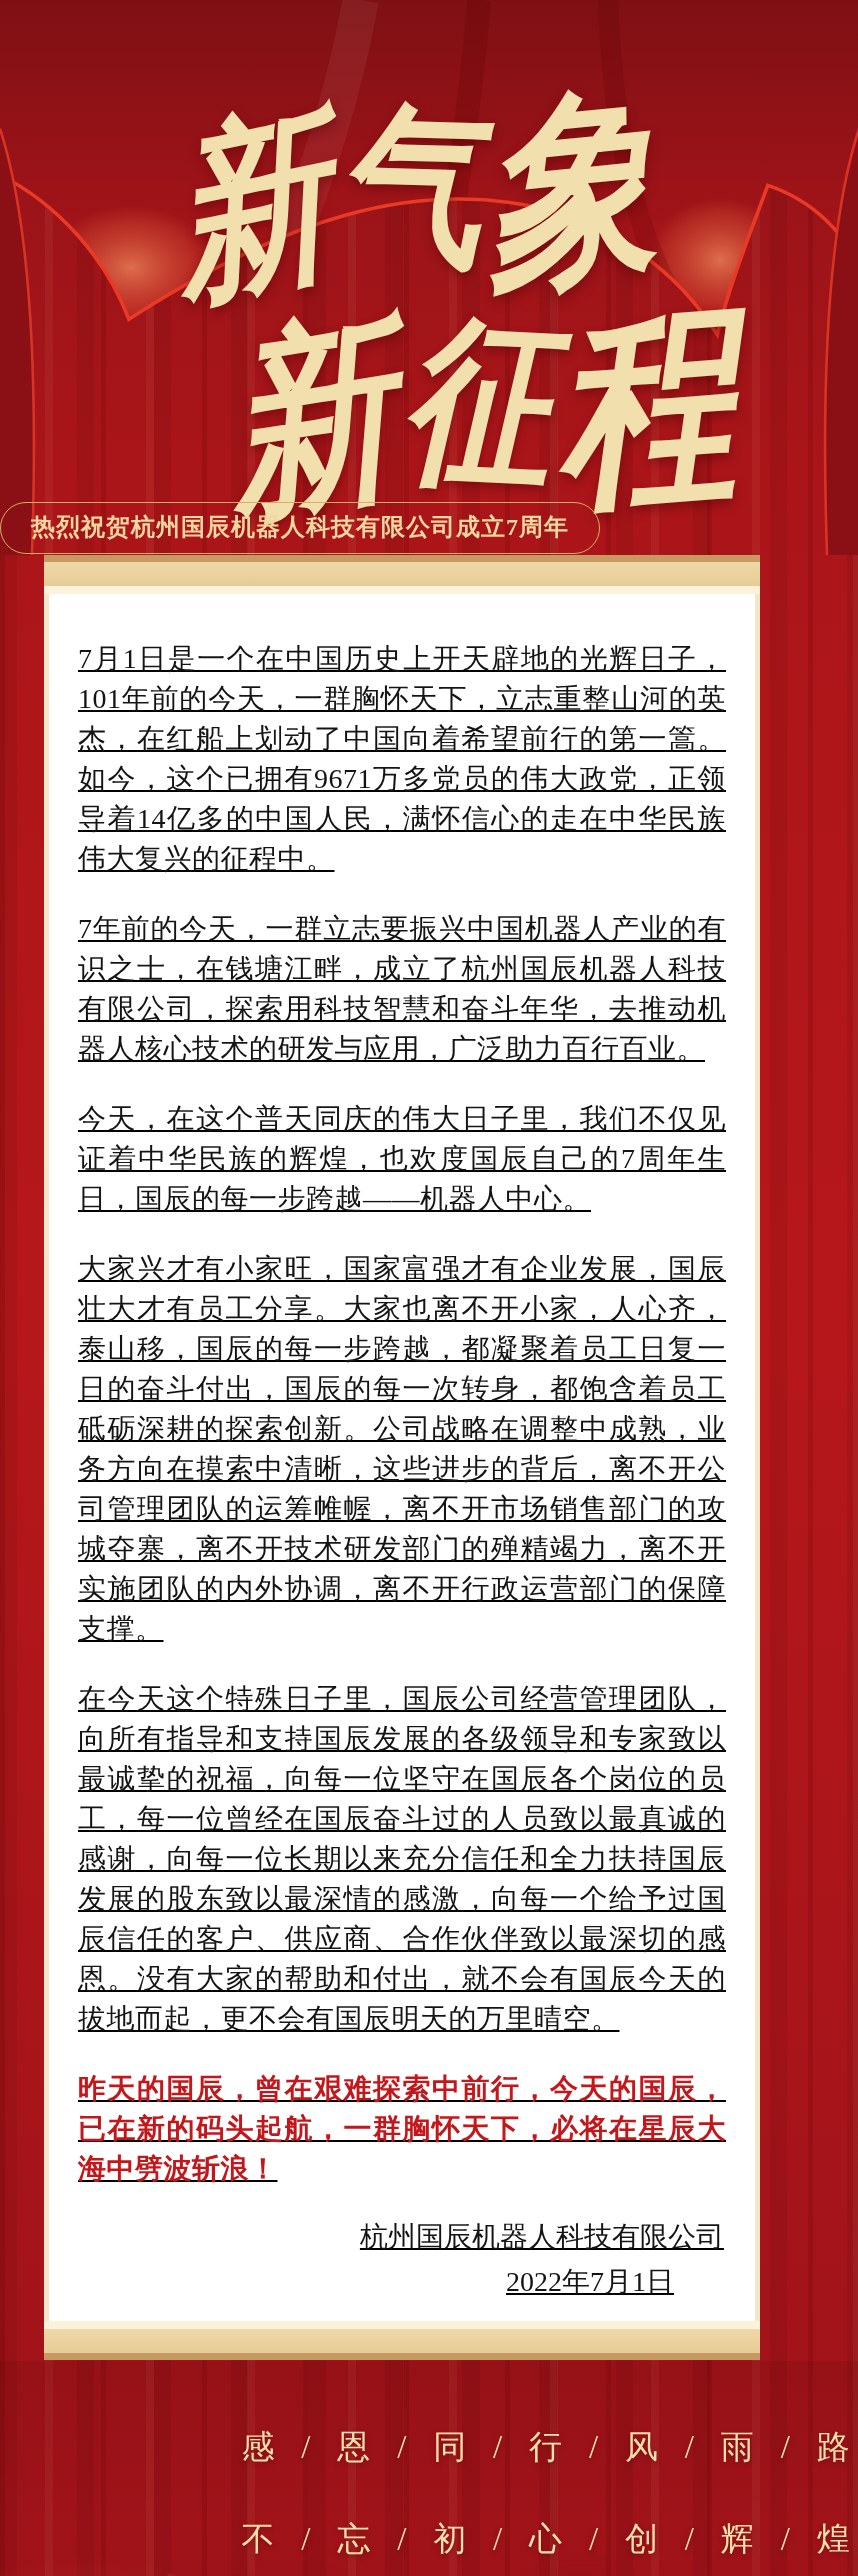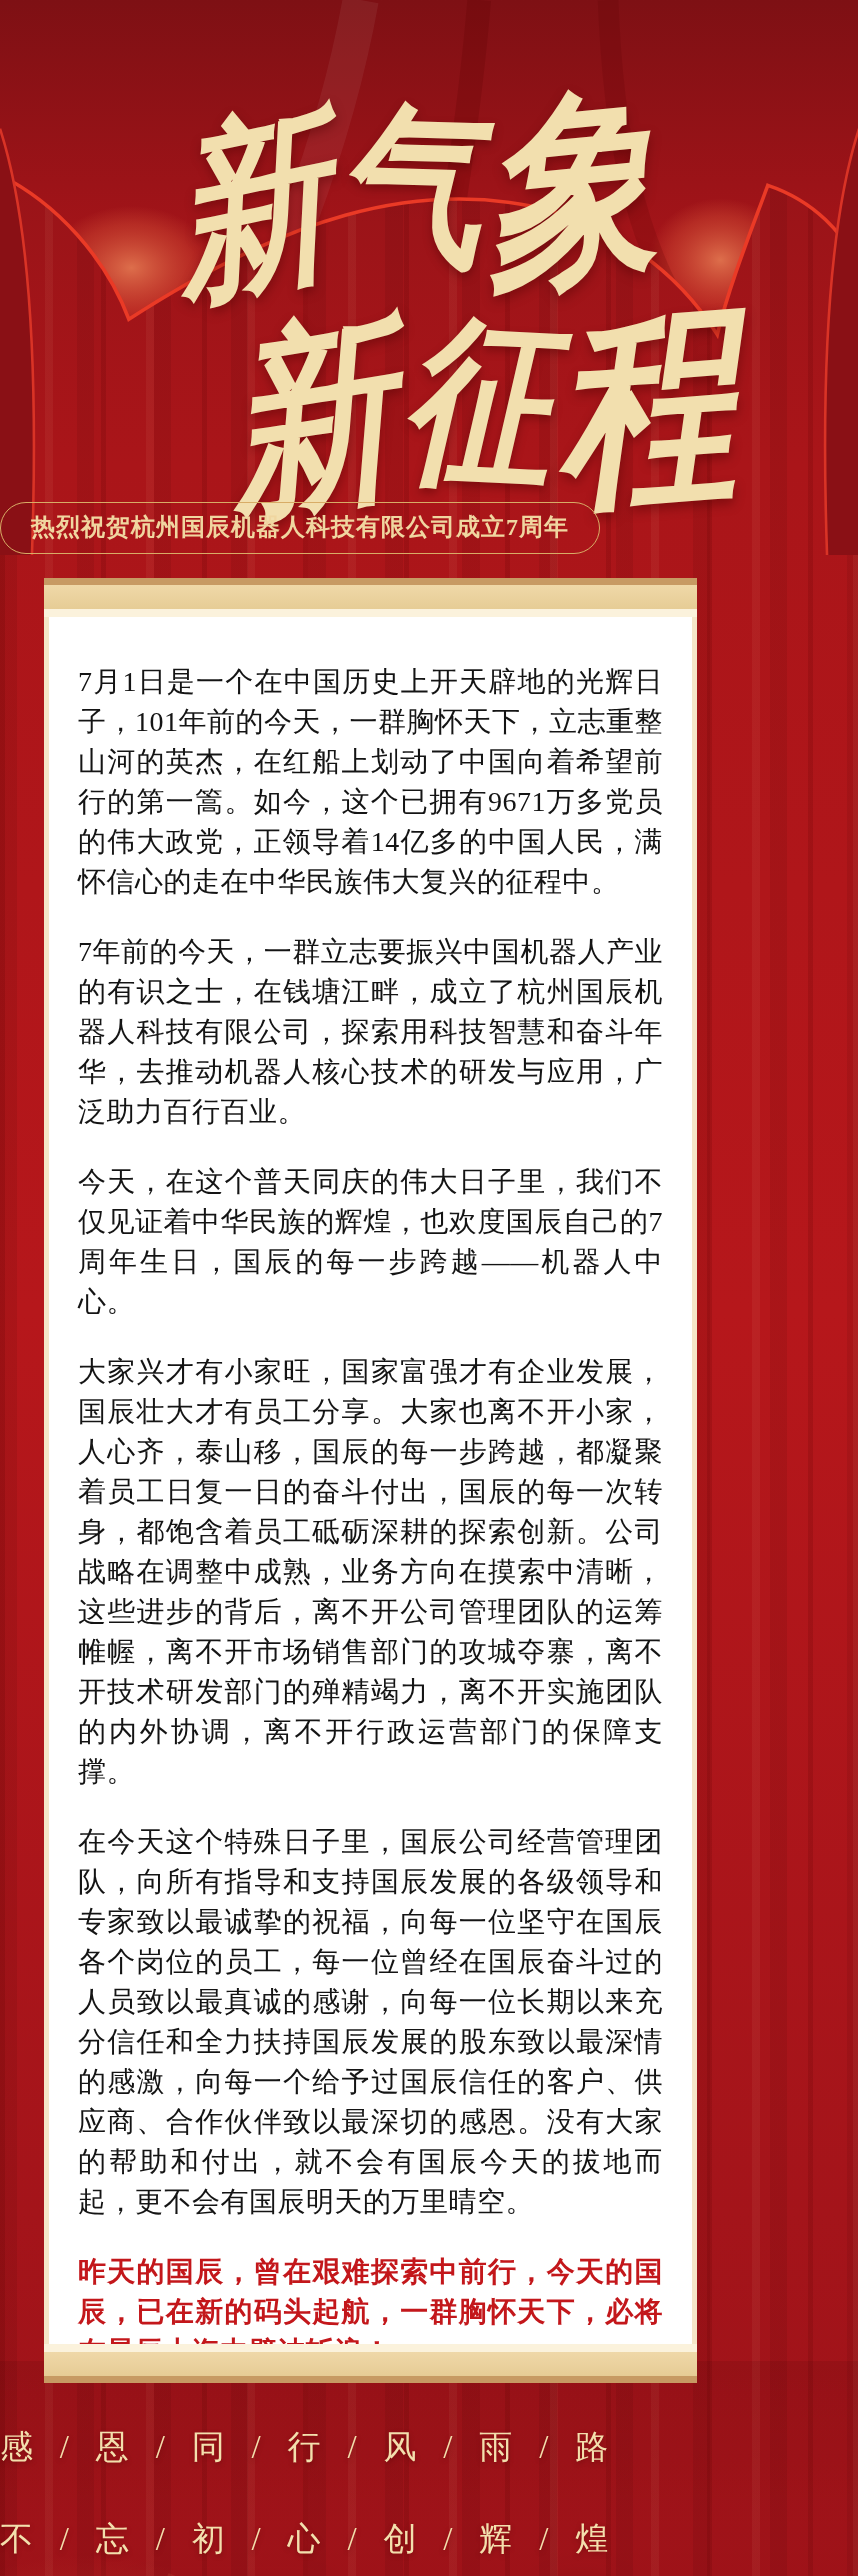"7月1日是一个在中国历史上开天辟地的光辉日子，101年前的今天，一群胸怀天下，立" .paper { text-decoration: none -> underline; top: 578px -> 555px; width: 653px -> 716px }
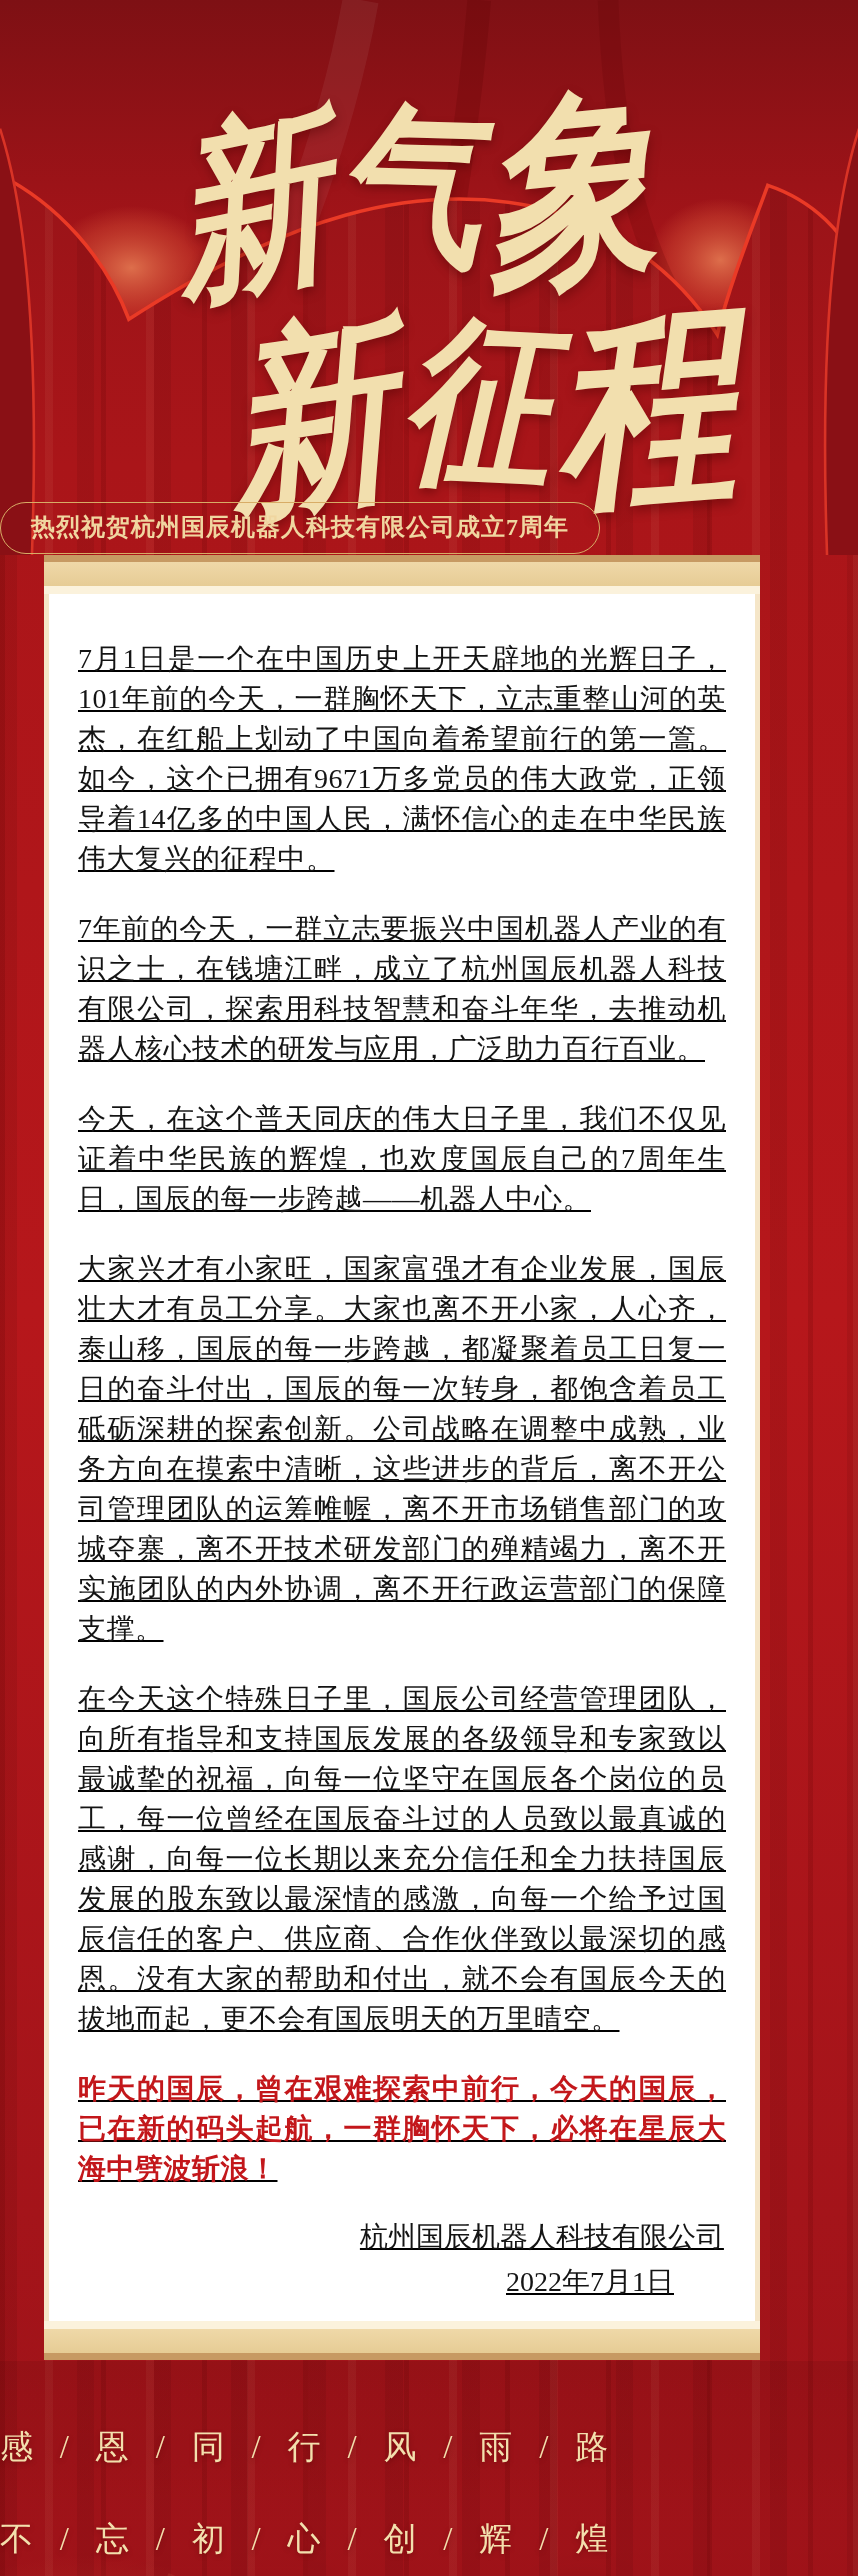"感 / 恩 / 同" .slogan { text-align: left -> right }
